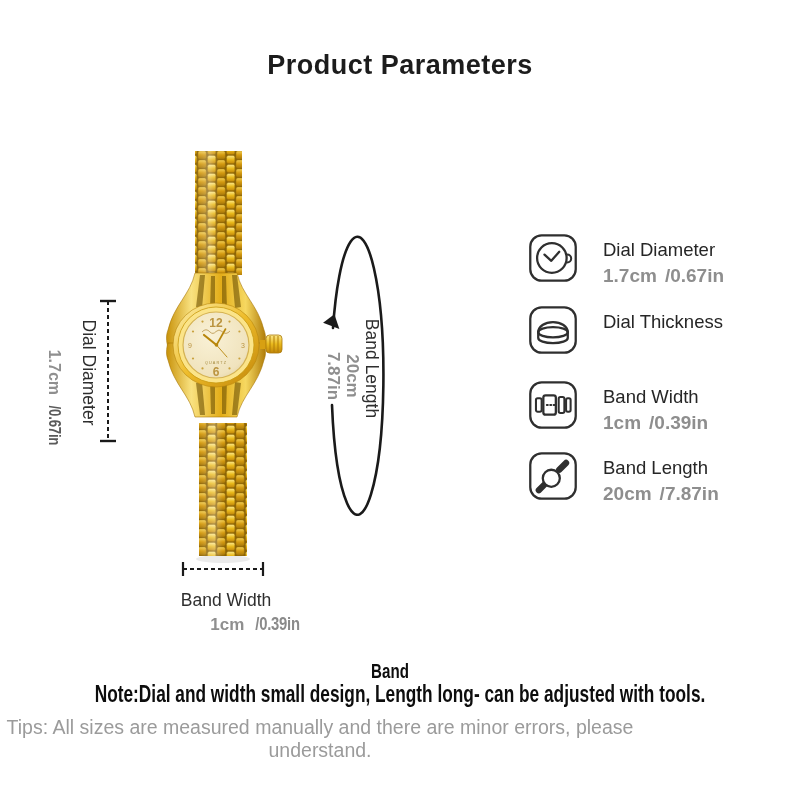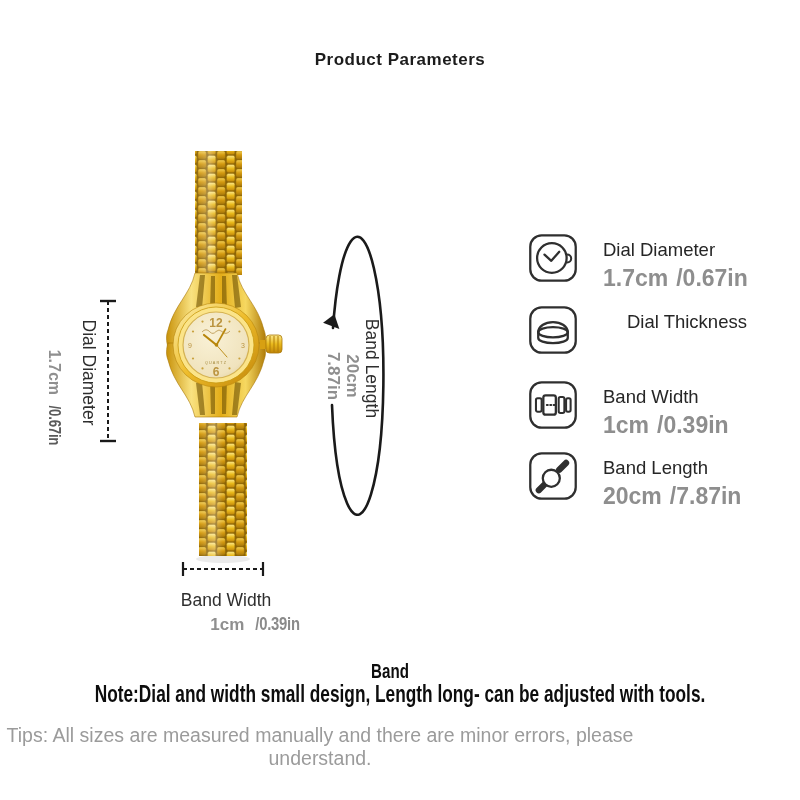"Product Parameters" .title { font-size: 17px -> 27px }
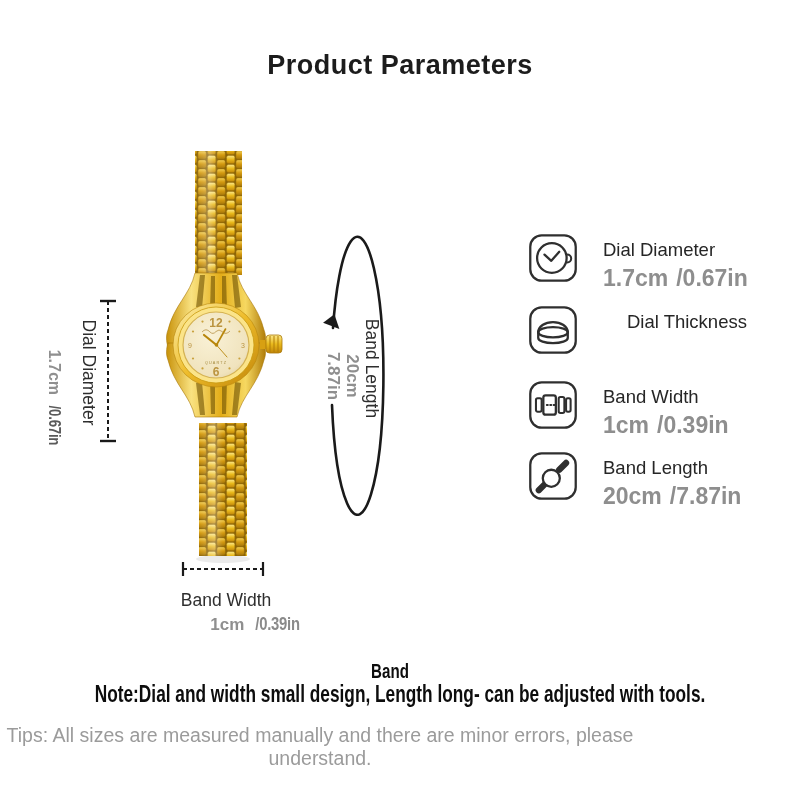"1.7cm /0.67in" .spec-value { font-size: 23px -> 19px }
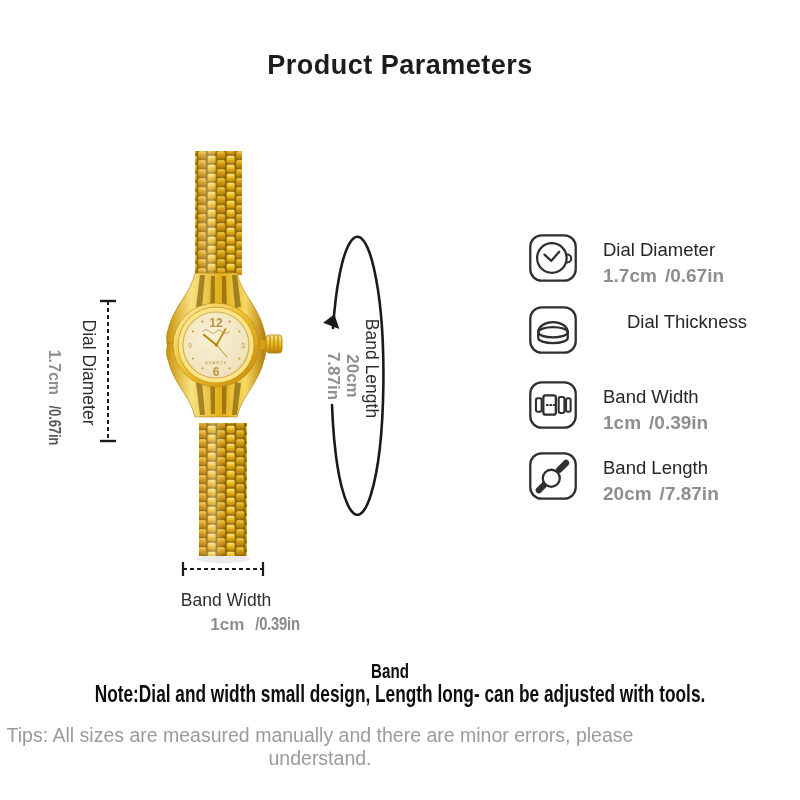"Dial Thickness" div.spec-row { gap: 24px -> none }
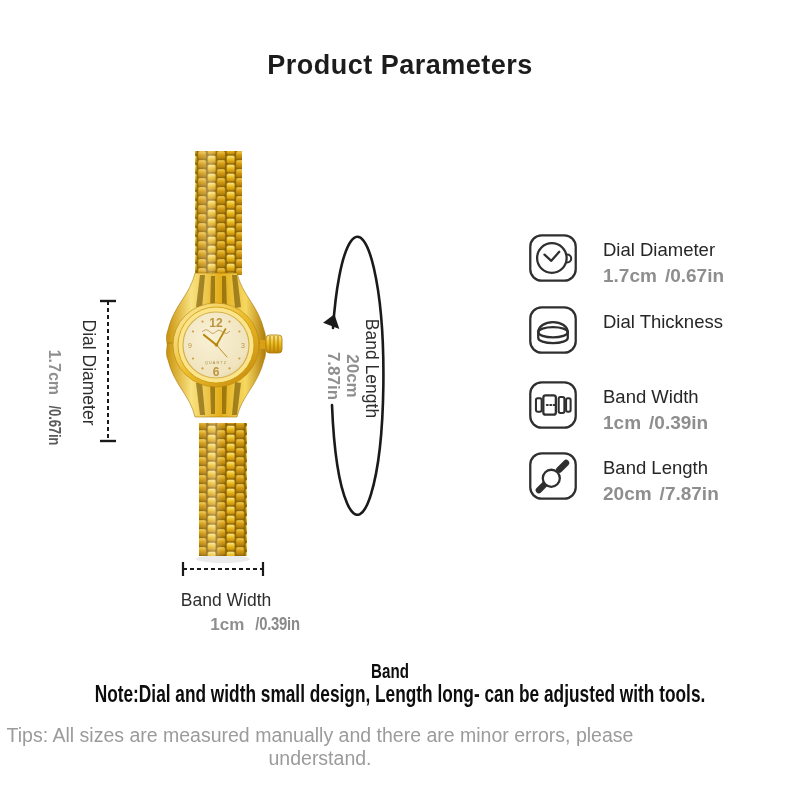"Tips: All sizes are measured" .tips-line { margin-top: 8px -> none }
